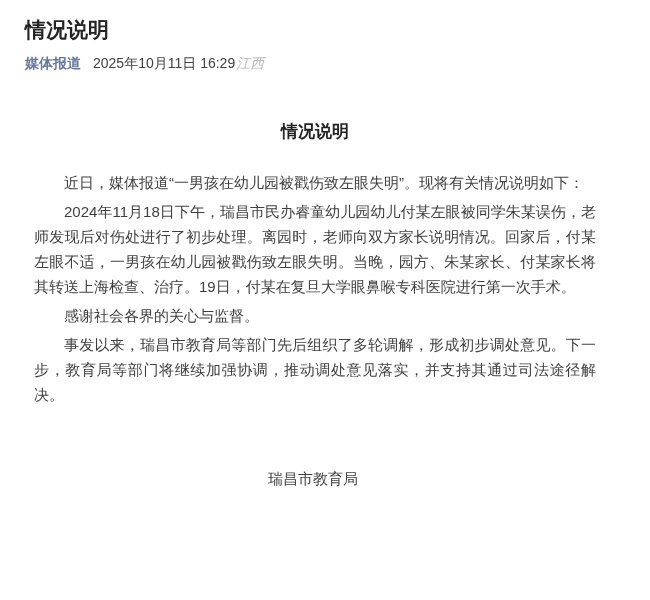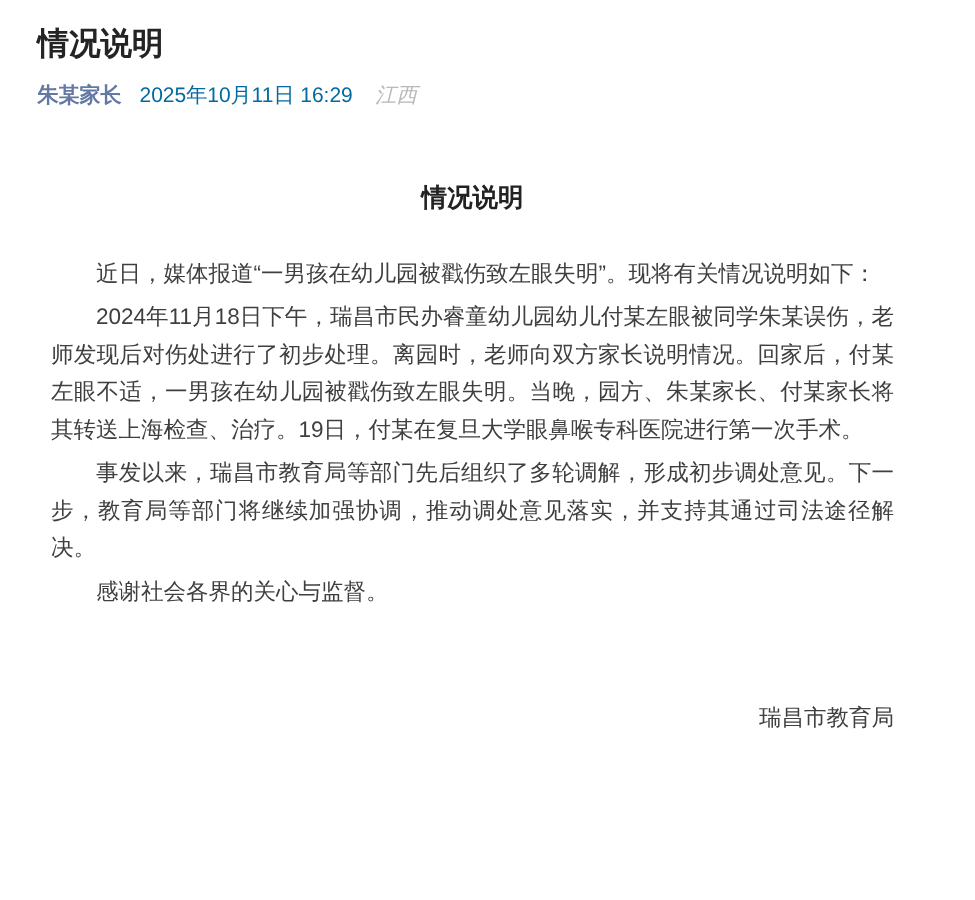"朱某家长" a.author-link { text: 朱某家长 -> 媒体报道 }
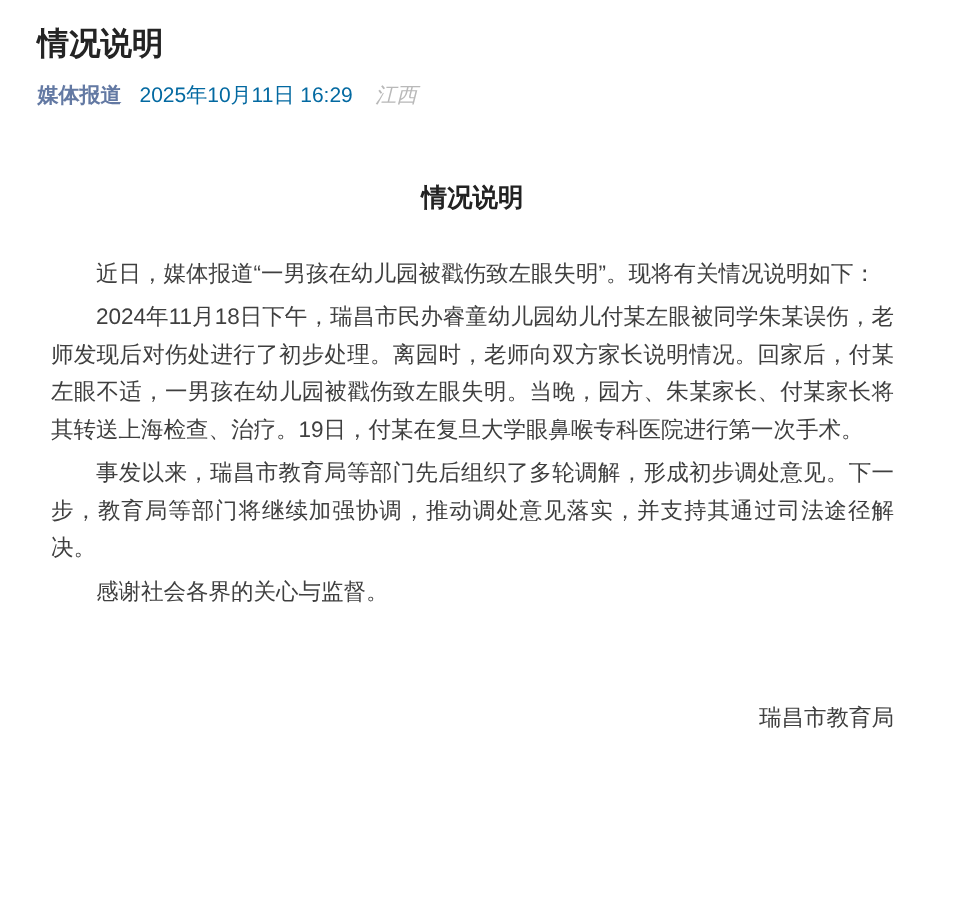"2025年10月11日 16:29" .timestamp { color: #0369a1 -> #404040; margin-right: 15px -> 1px }
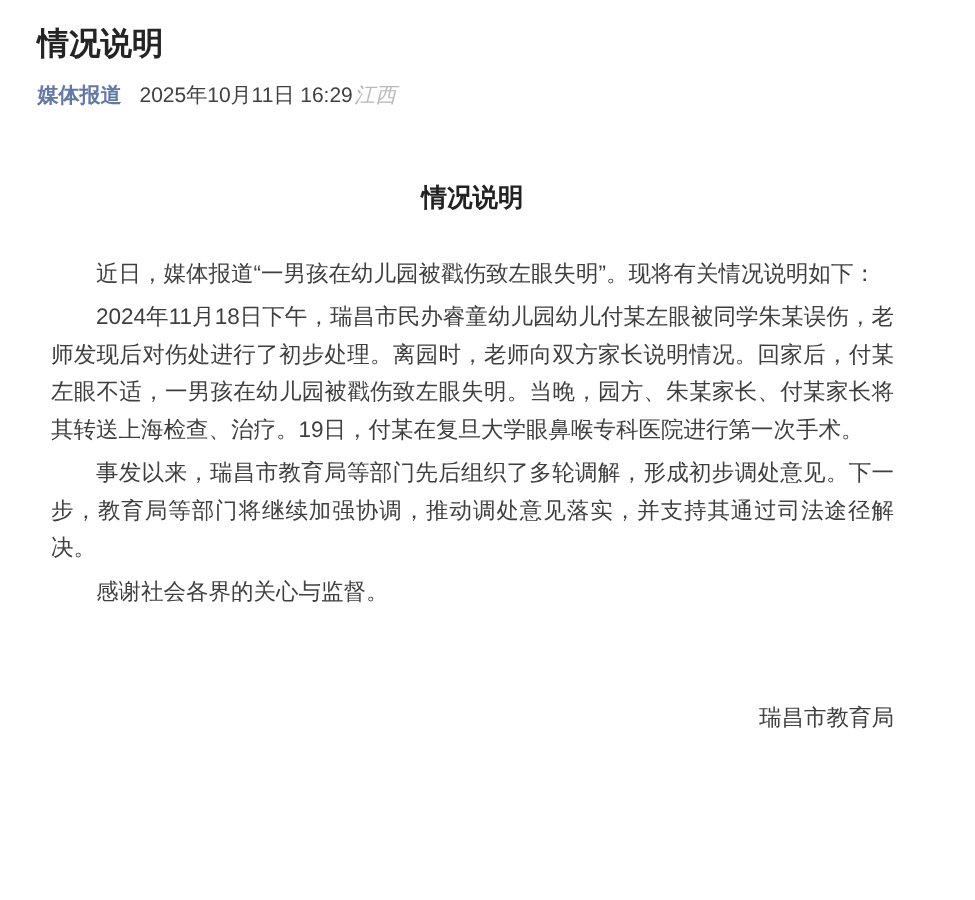"事发以来，瑞昌市教育局等部门先后组织了多轮调解，形成初步调处意见。下一步，教育局" p { order: before "感谢社会各界的关心与监督。" -> after "感谢社会各界的关心与监督。" }
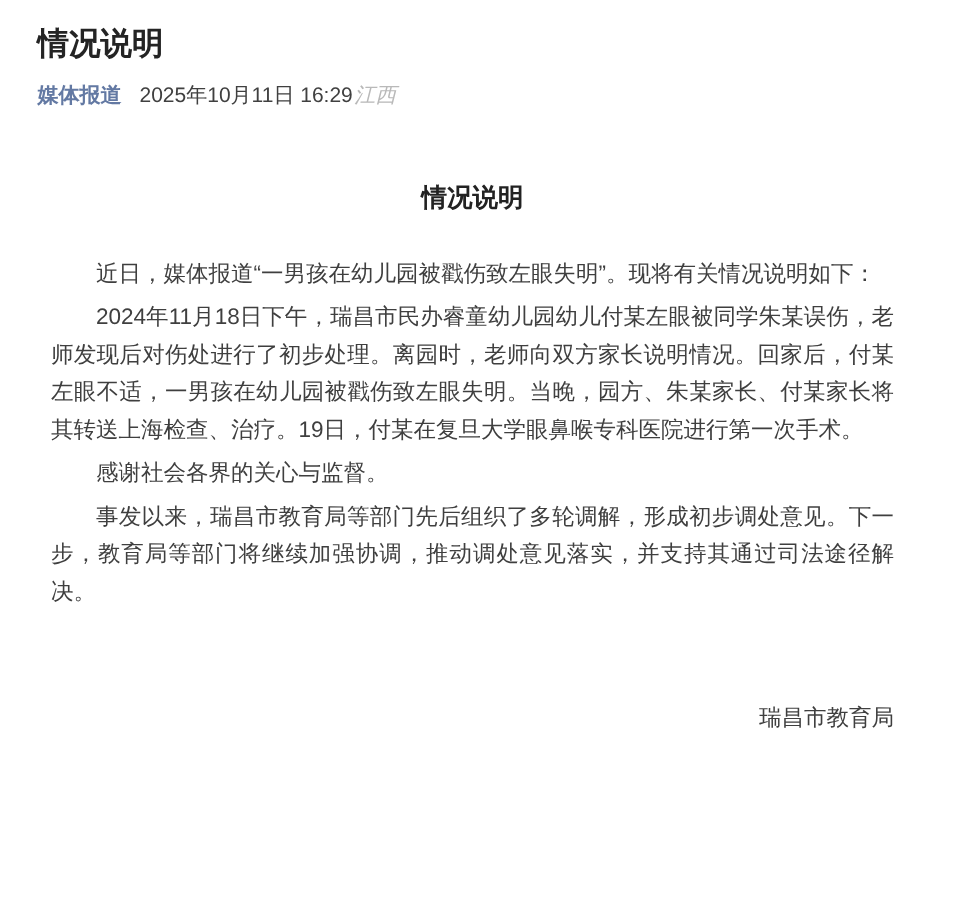"瑞昌市教育局" .signature { text-align: right -> center }
